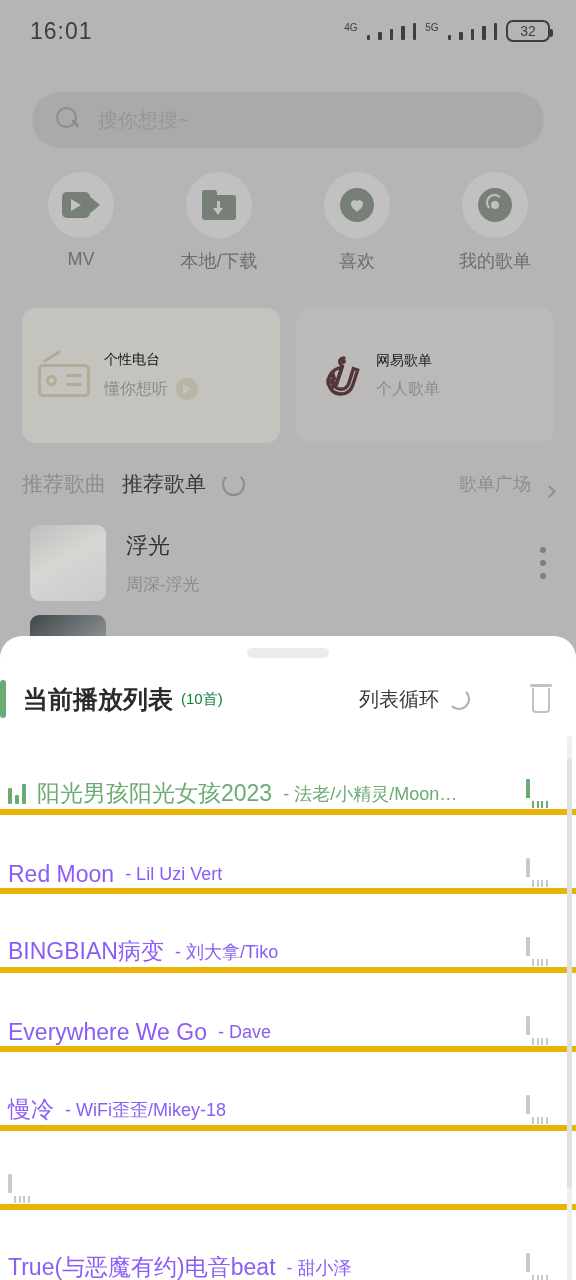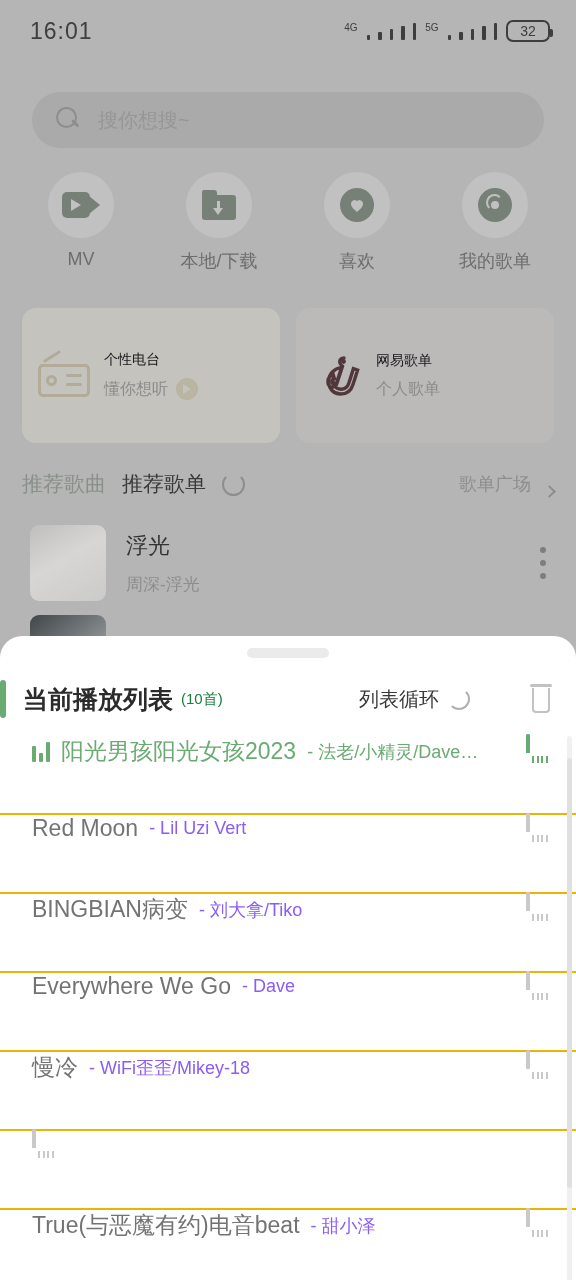"阳光男孩阳光女孩2023" .pl-row { align-items: flex-start -> flex-end; border-bottom: 2px solid #eab308 -> 6px solid #eab308; padding: 0 22px 0 32px -> 0 22px 0 8px }
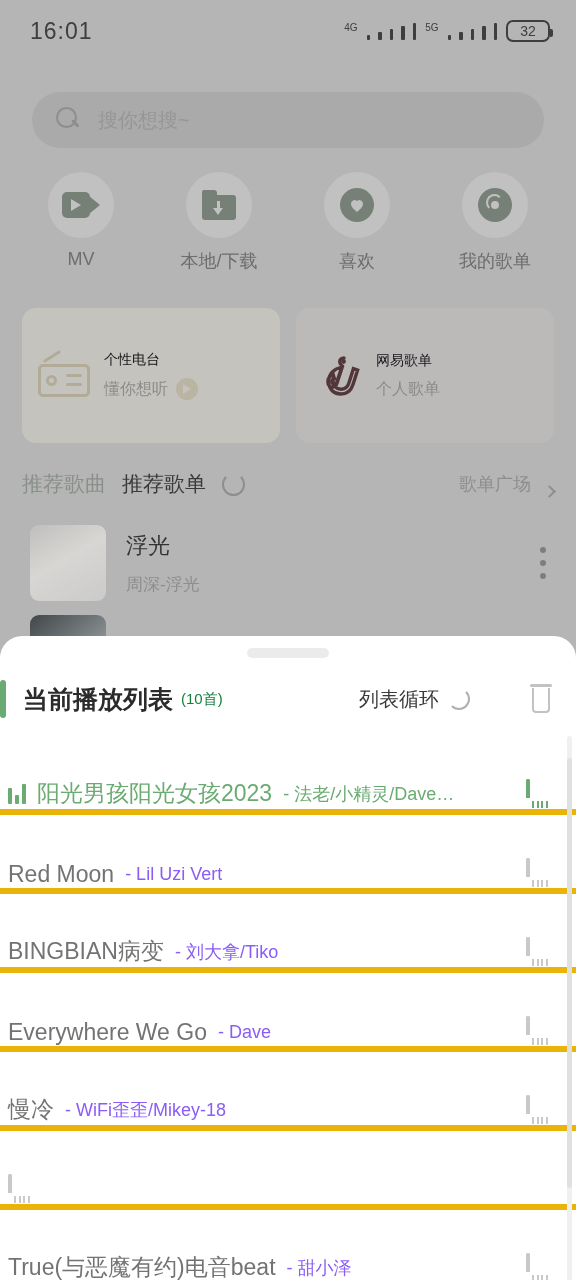"- 法老/小精灵/Dave…" span.pl-artist { text: /Dave -> /Moon }
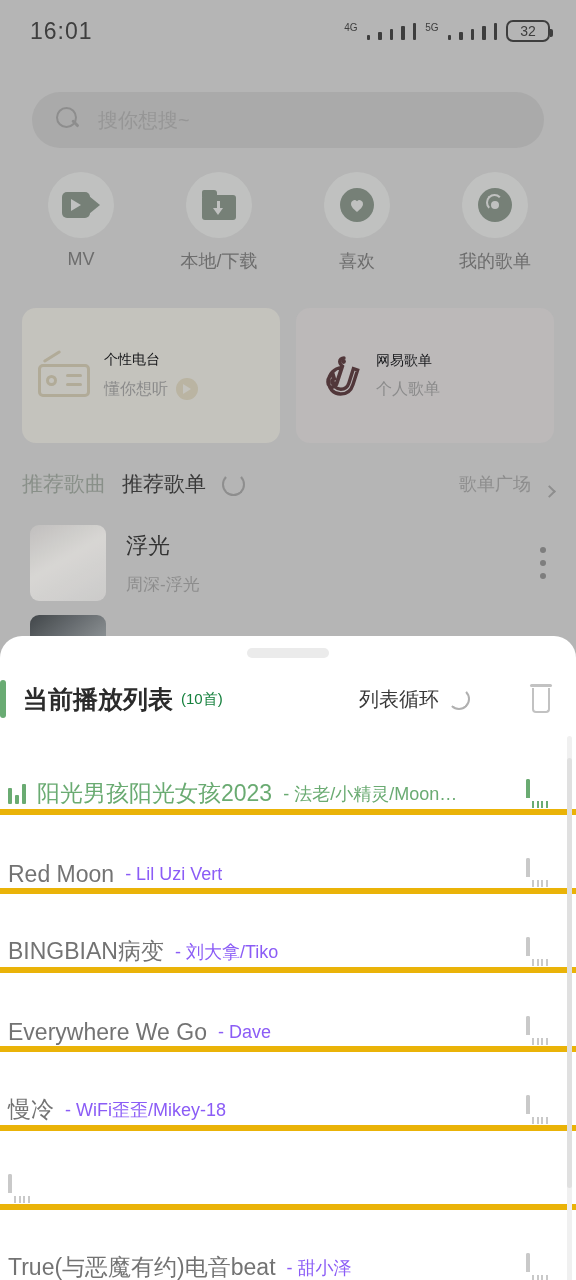"Red Moon" .pl-name { color: #737373 -> #8b5cf6 }
